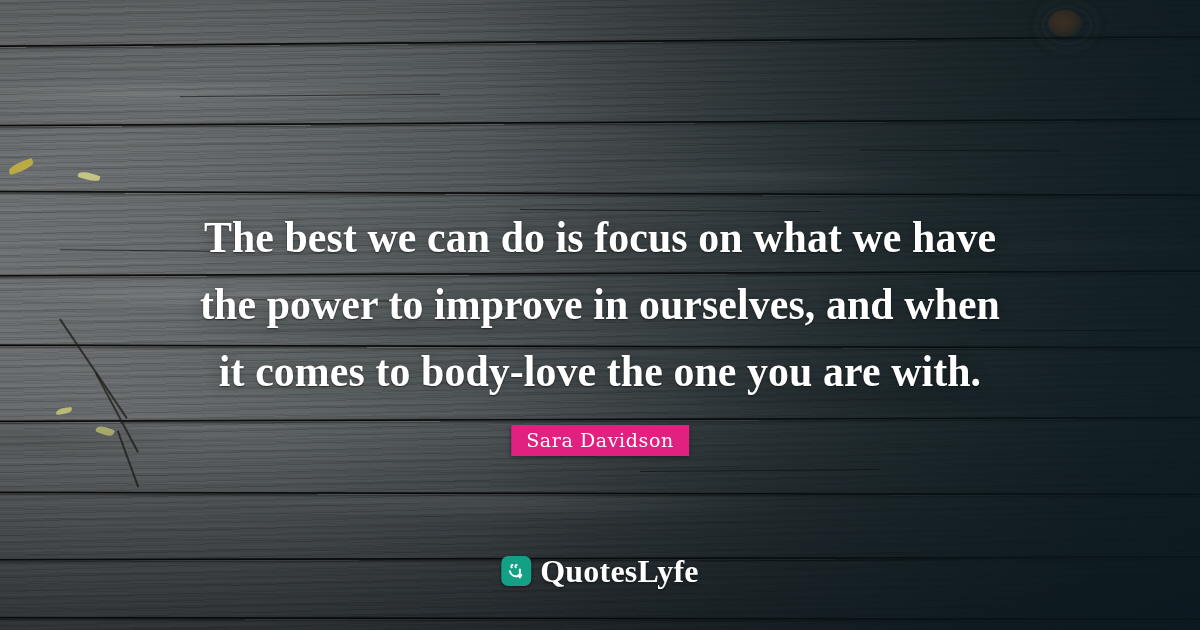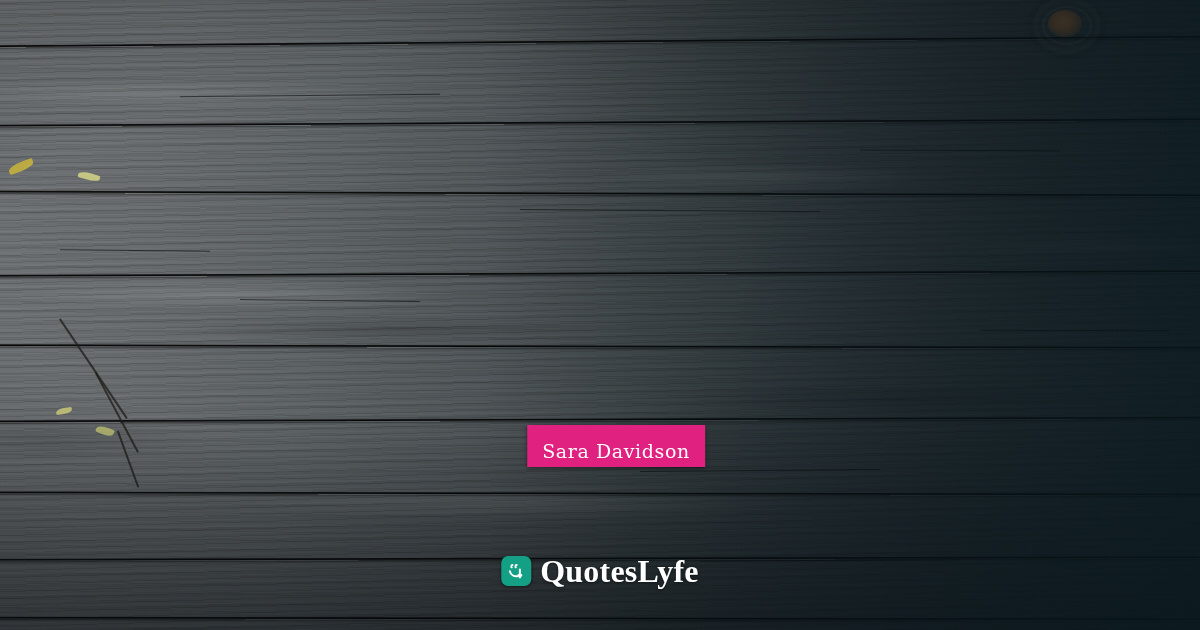"The best we can do" div.quote-block { html: none -> <div> <div>The best we can do is focus on what we have</div> <div>the power to improve in ourselves, and when</div> <div>it comes to body-love the one you are with.</div> </div> }
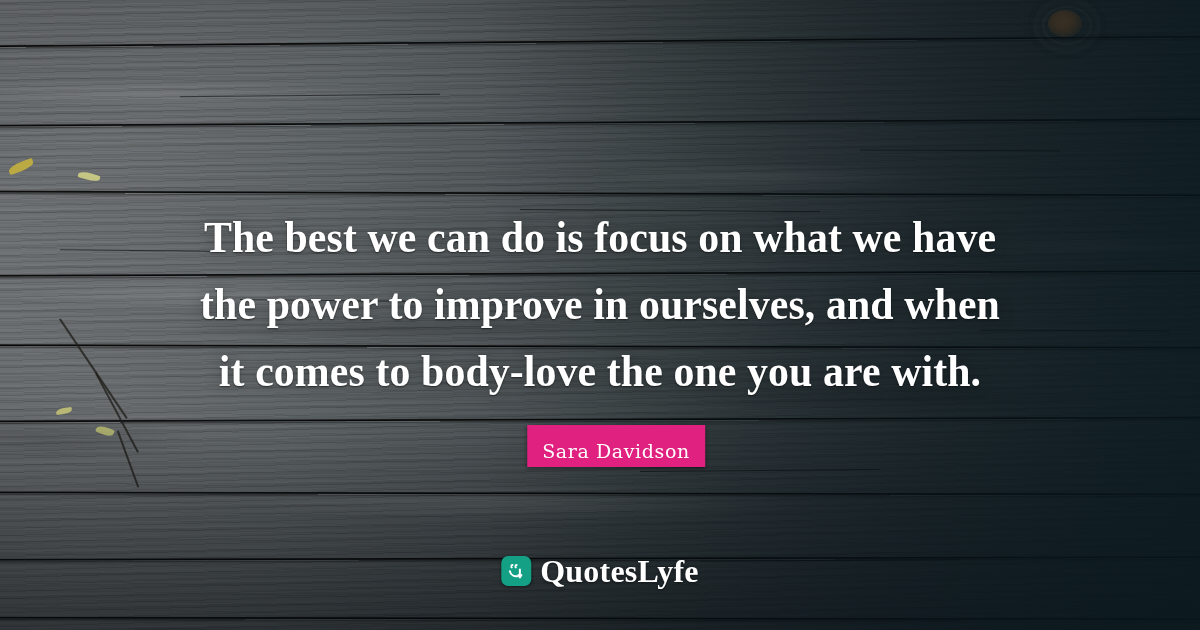"Sara Davidson" .author-badge { margin-left: 16px -> none; padding: 16px 15px 6px 15px -> 5px 15px 6px 15px }
